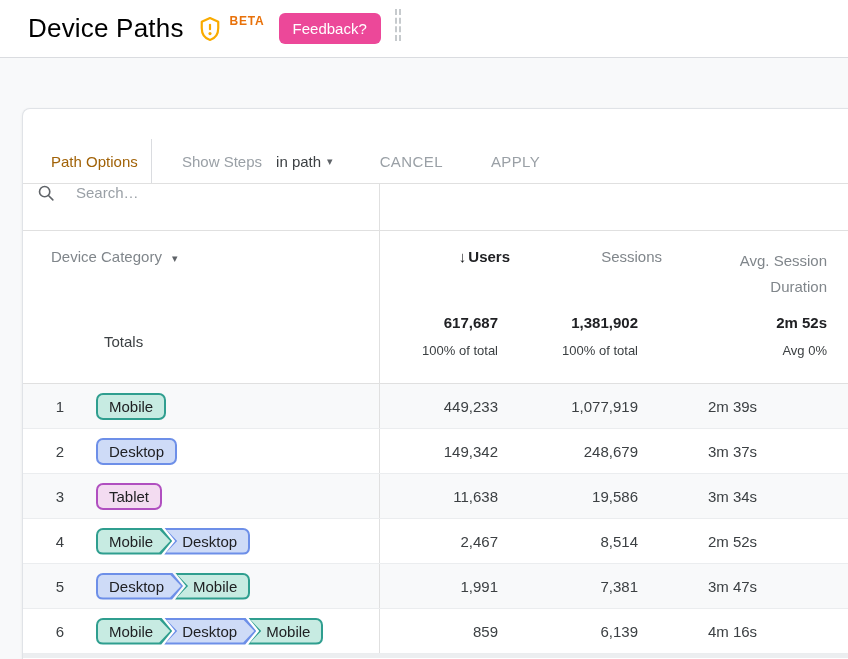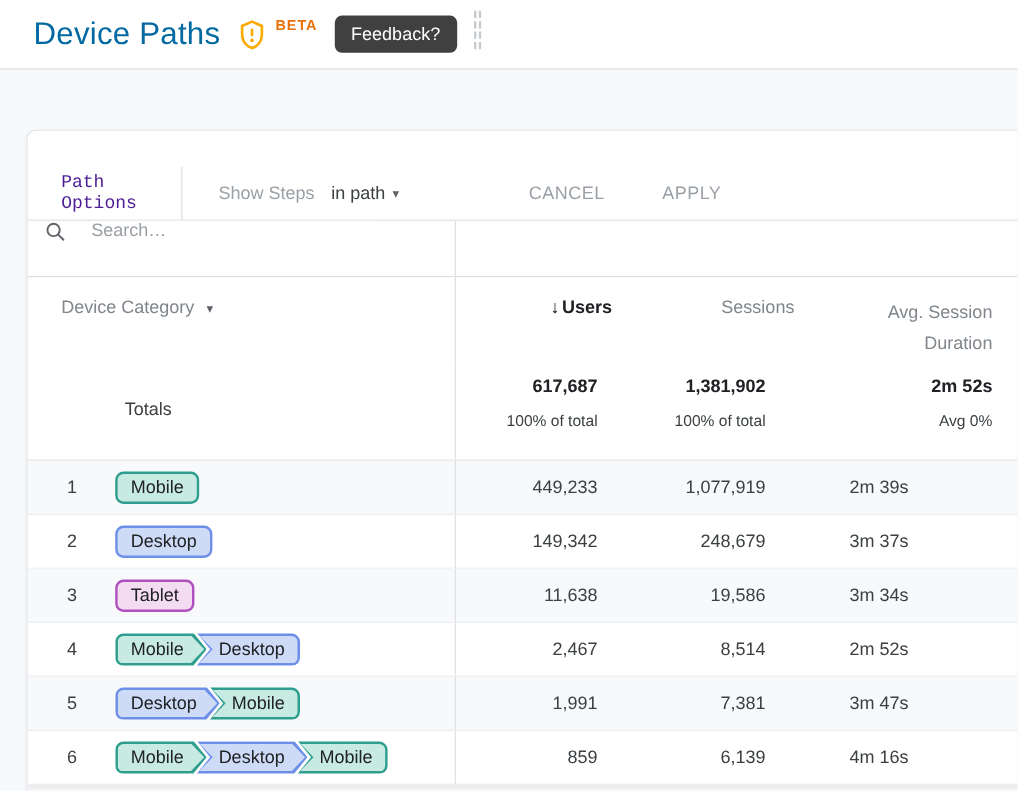"Device Paths" .page-title { color: #0369a1 -> #000000 }
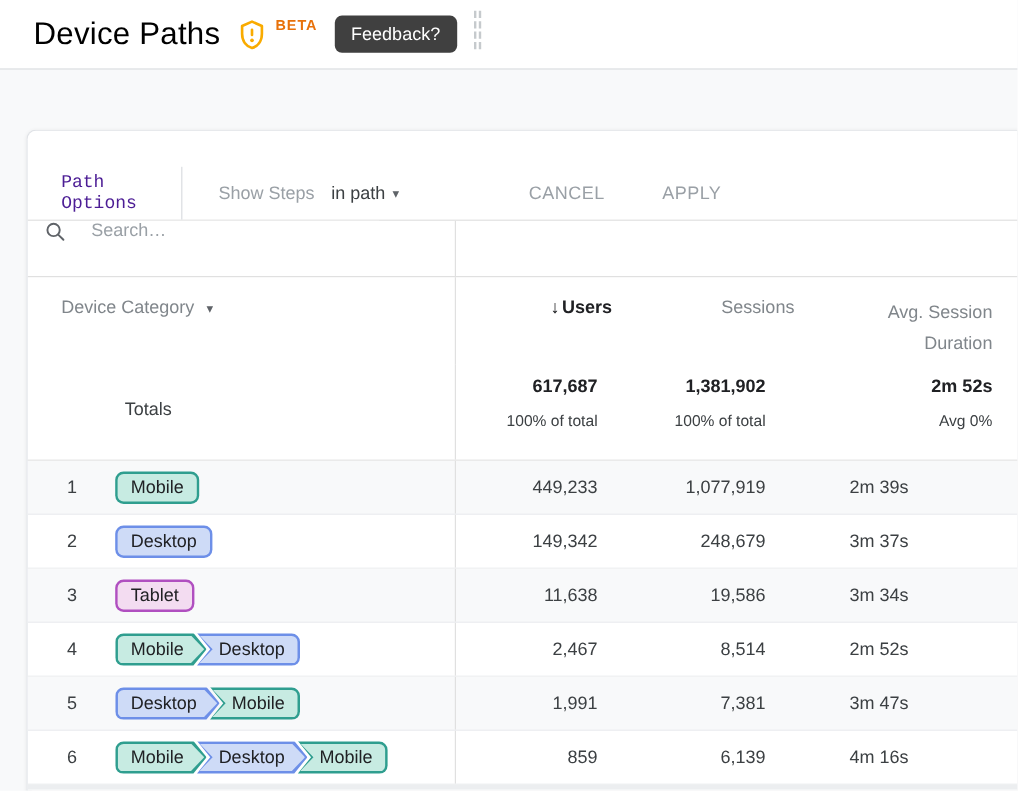"Feedback?" button.feedback-btn { background: #404040 -> #ec4899 }
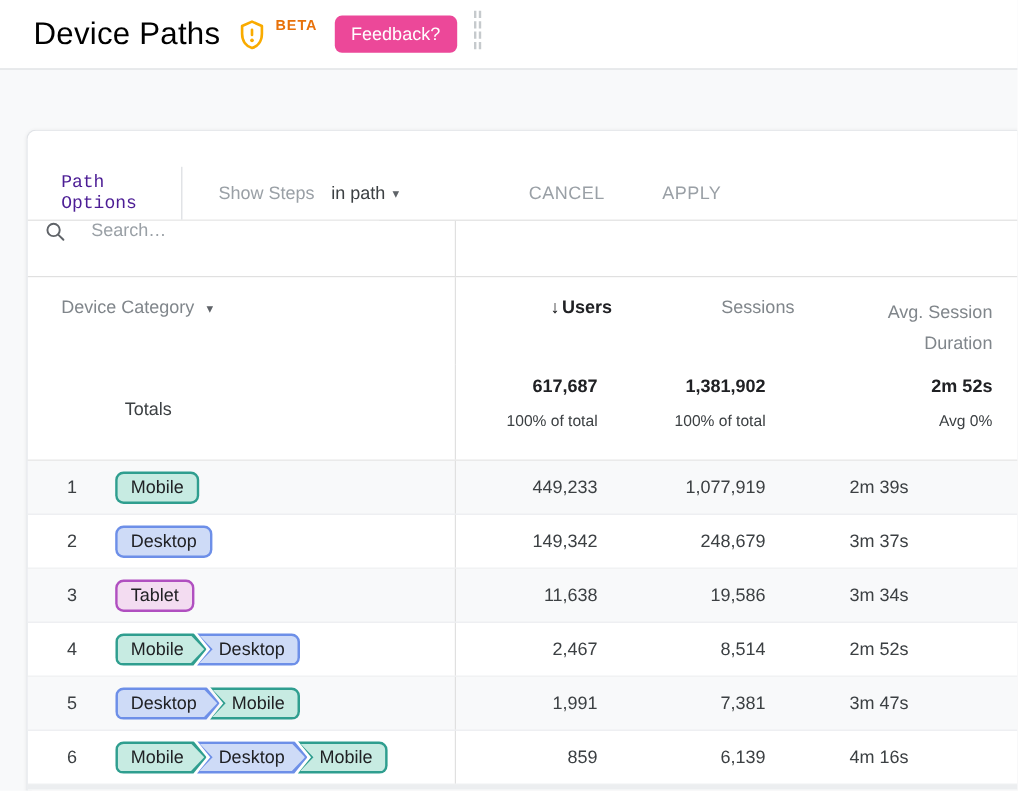"Path Options" .po-label { color: #4c1d95 -> #a16207; font-family: Liberation Mono, monospace -> none }
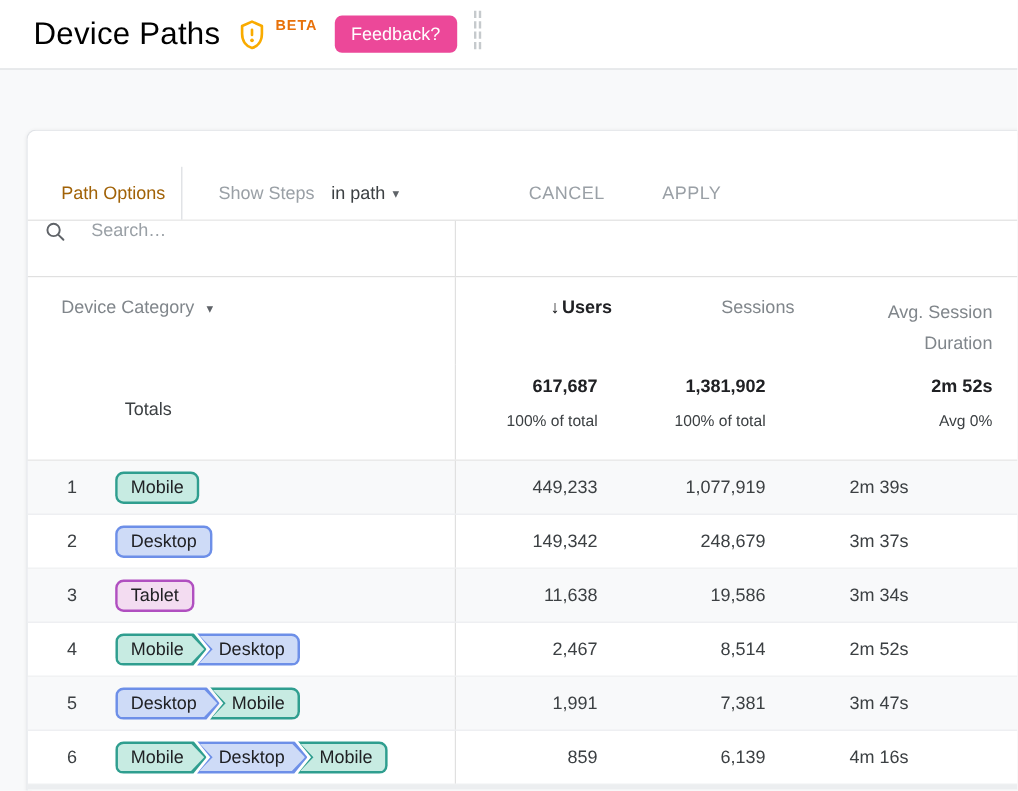"CANCEL" .cancel-btn { margin-left: 108px -> 47px }
